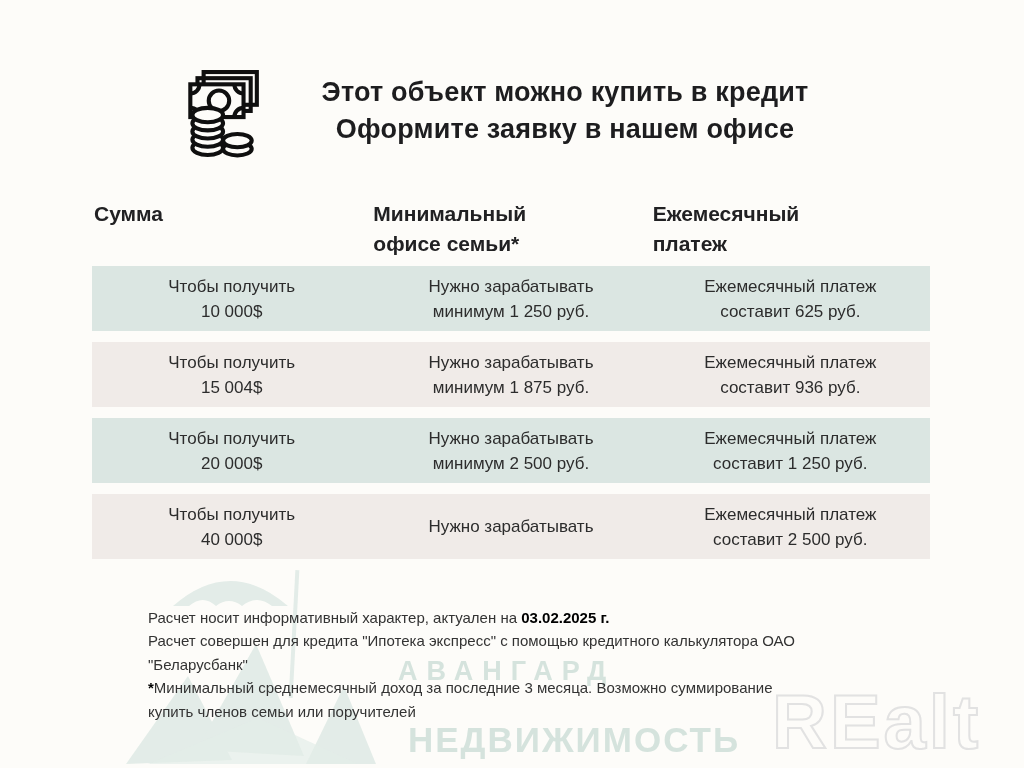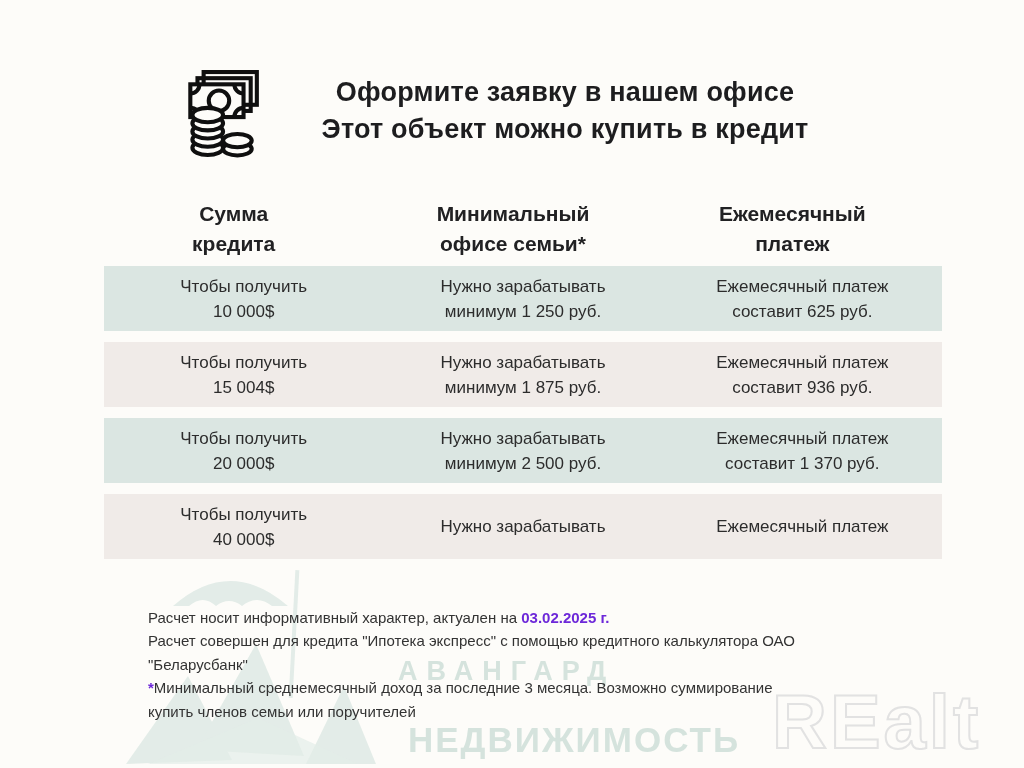"Оформите заявку в нашем офисе" div { order: before "Этот объект можно купить в" -> after "Этот объект можно купить в" }
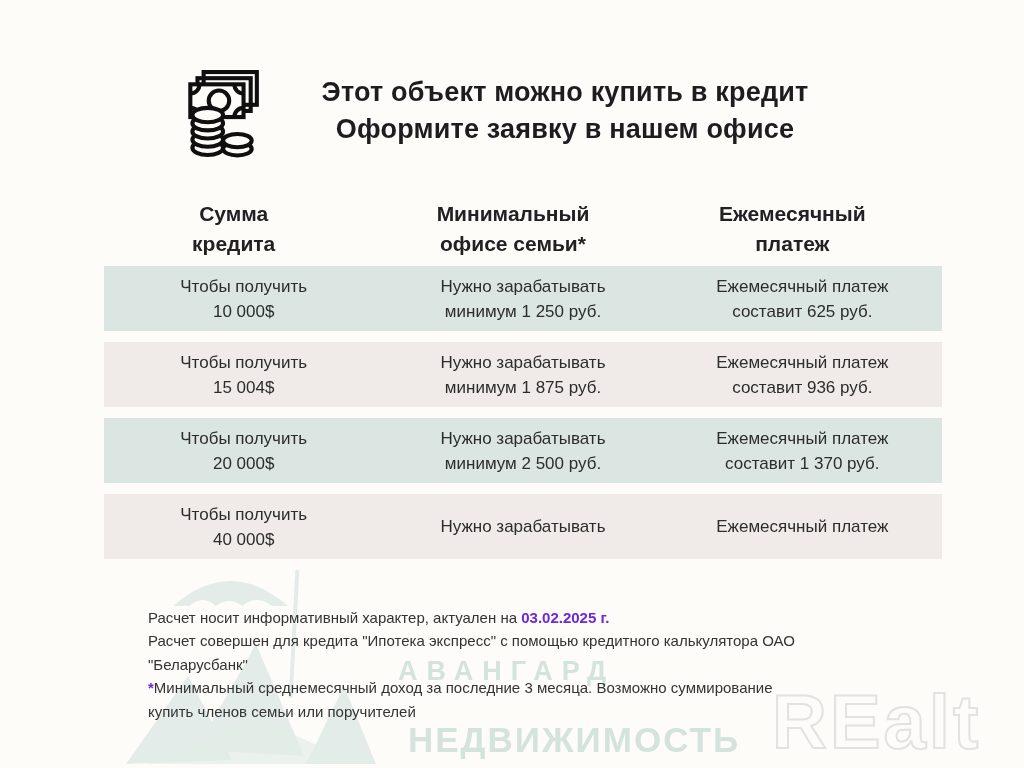"Сумма" .thead .th { text-align: center -> left }
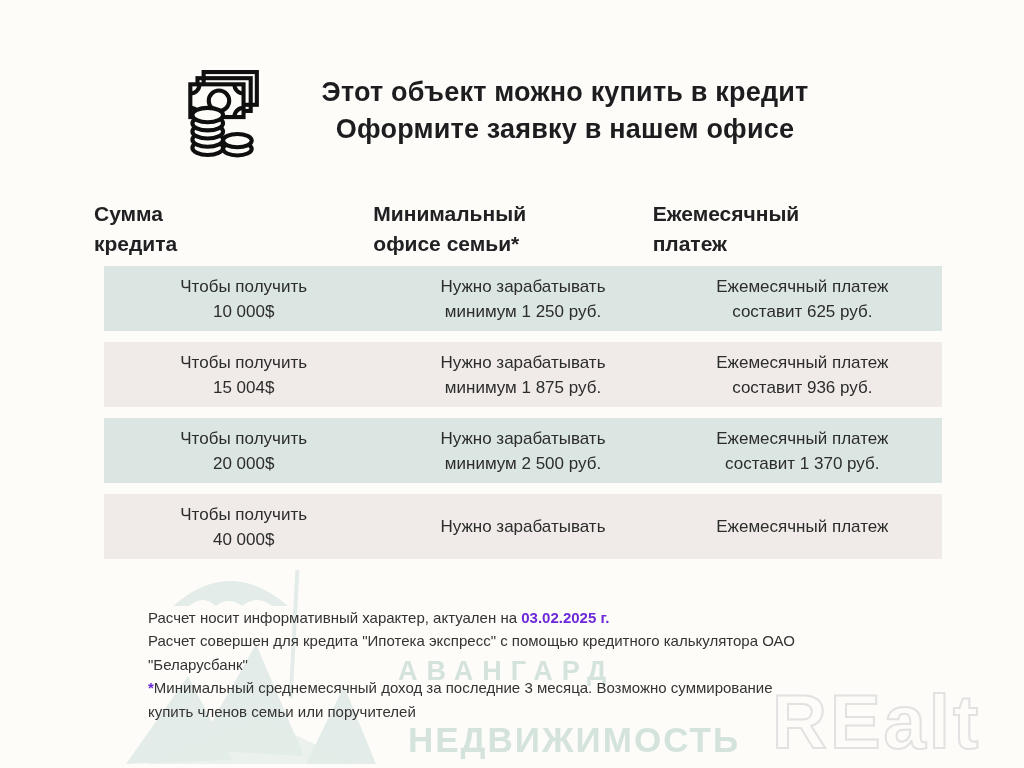"кредита" div { html: <div>кредита</div> -> none }
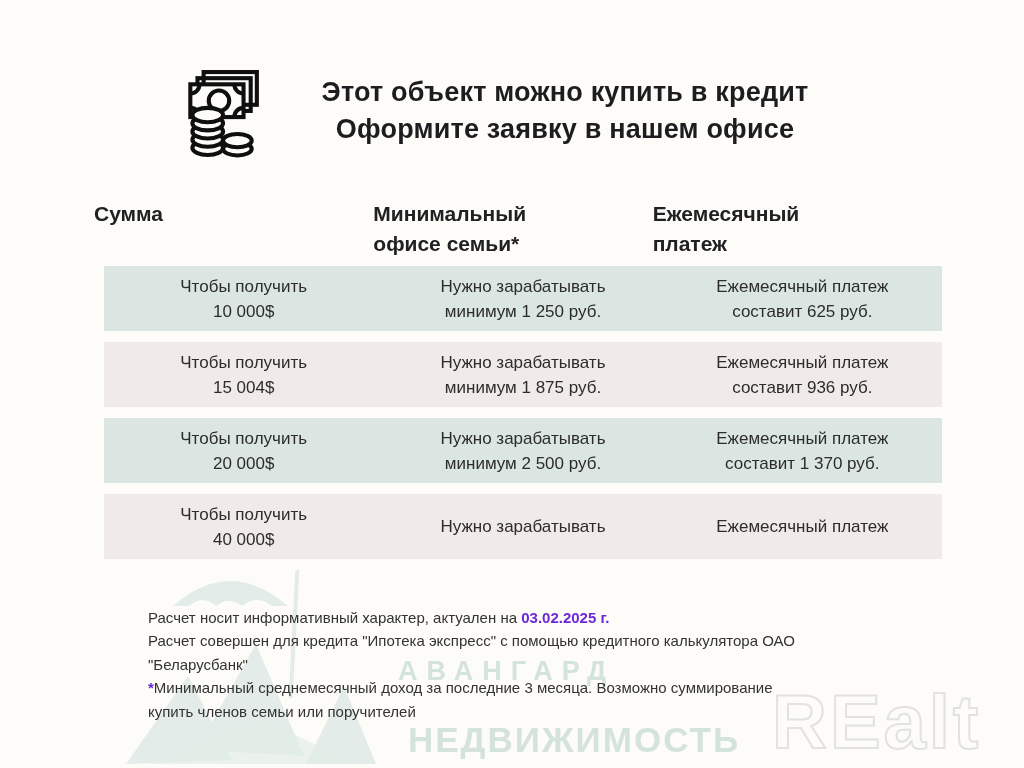"Чтобы получить" .tbody { left: 104px -> 92px }
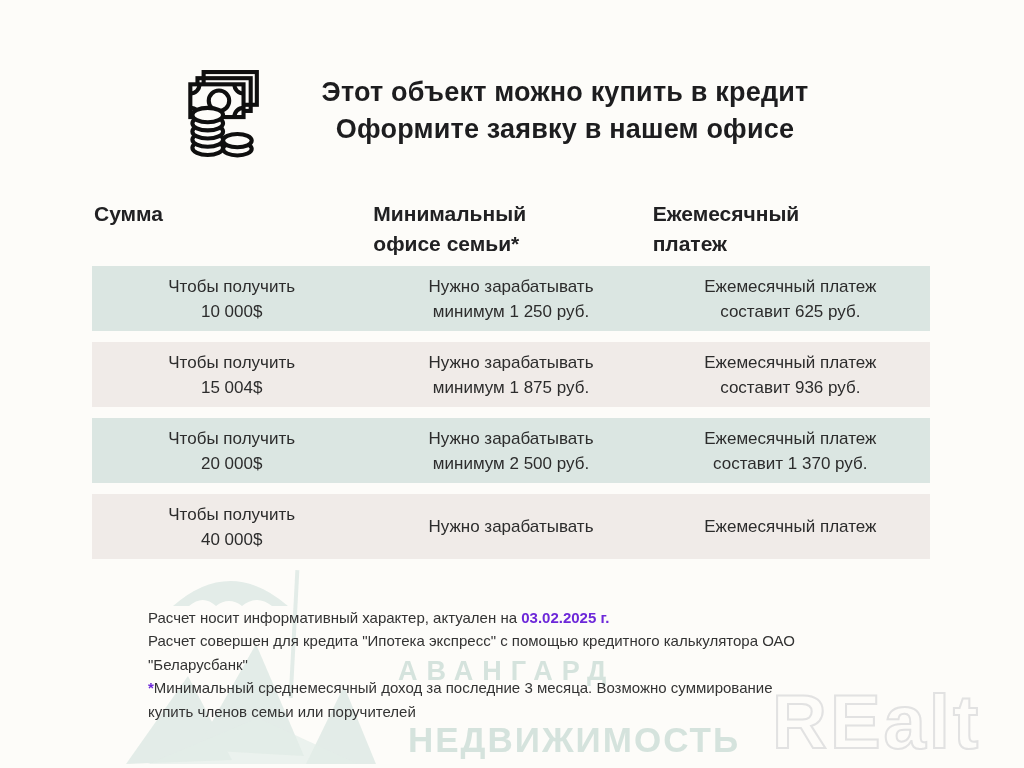"составит 1 370 руб." div { text: 1 370 -> 1 250 }
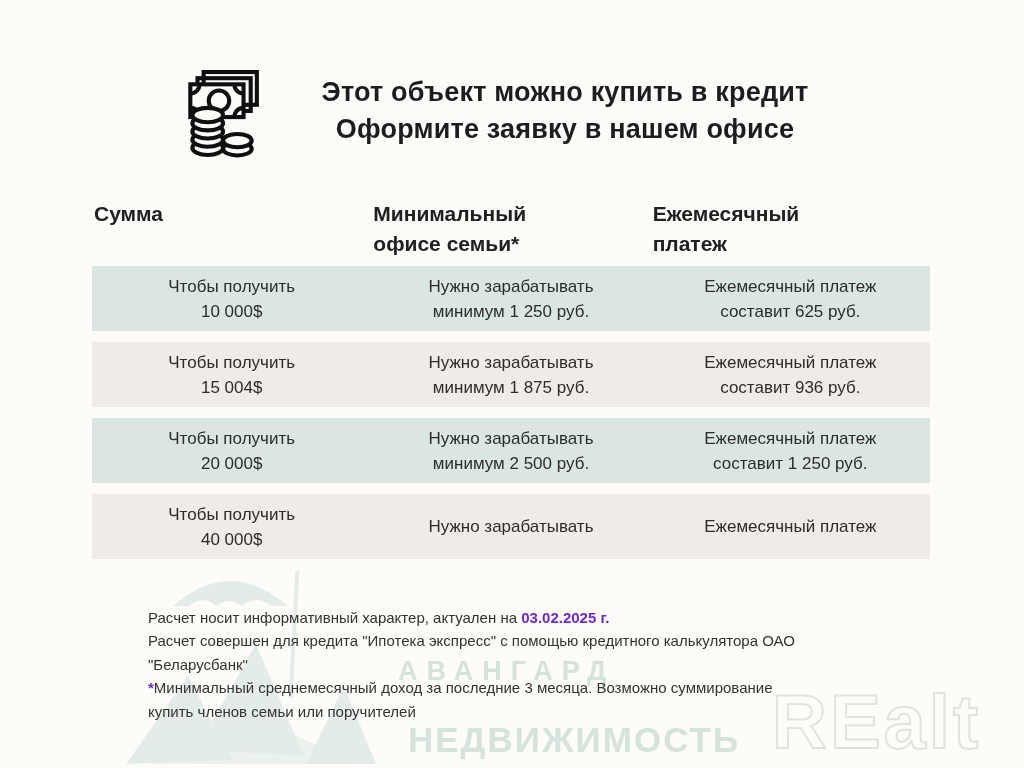"составит 2 500 руб." div { html: none -> <div>составит 2 500 руб.</div> }
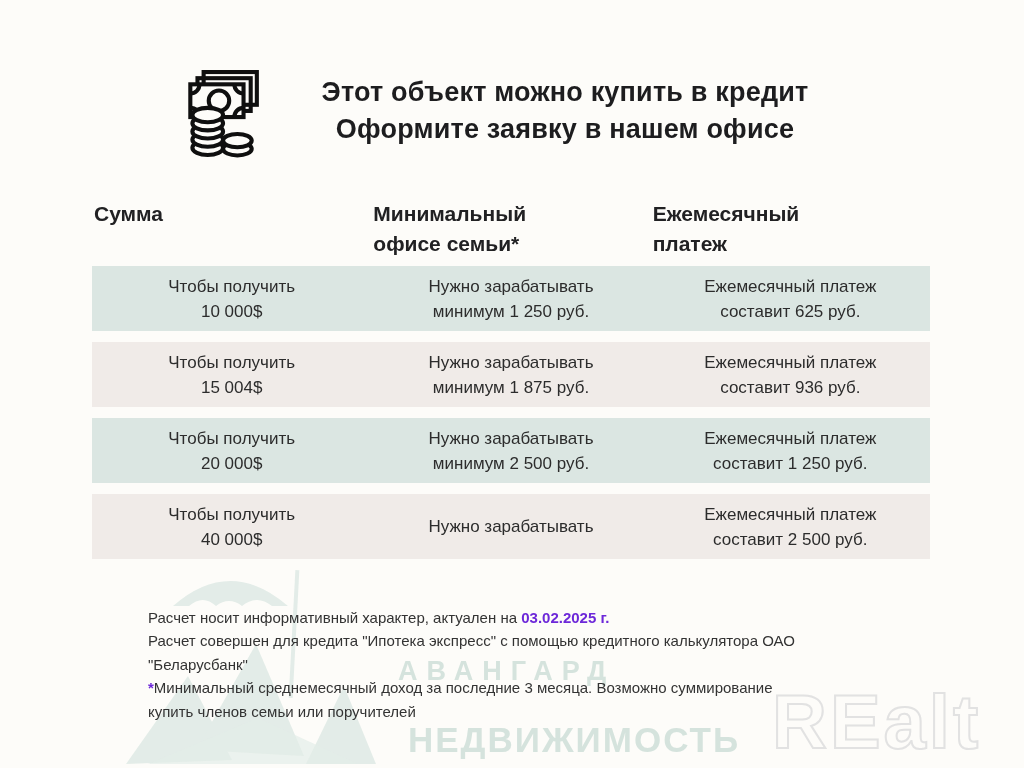"03.02.2025 г." .footnote b { color: #6d28d9 -> #000000 }
